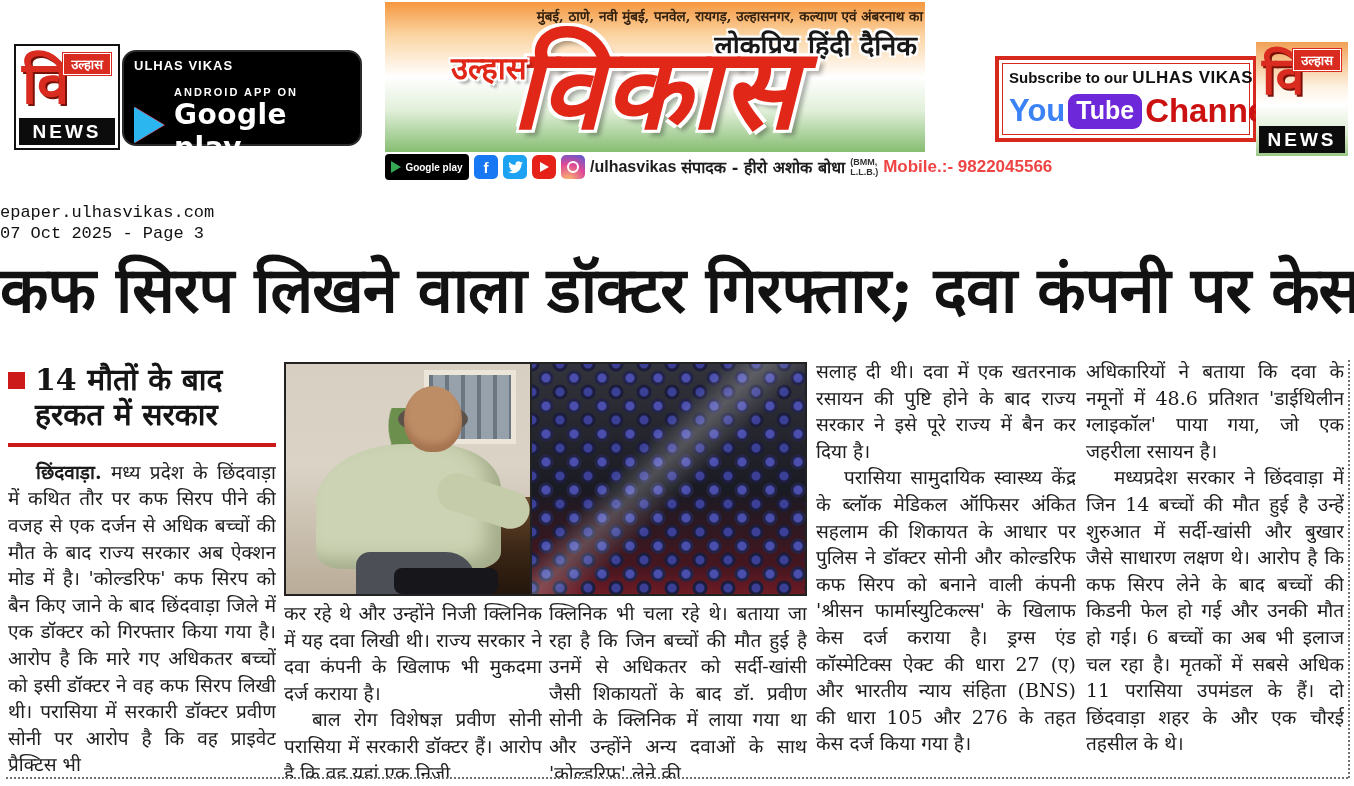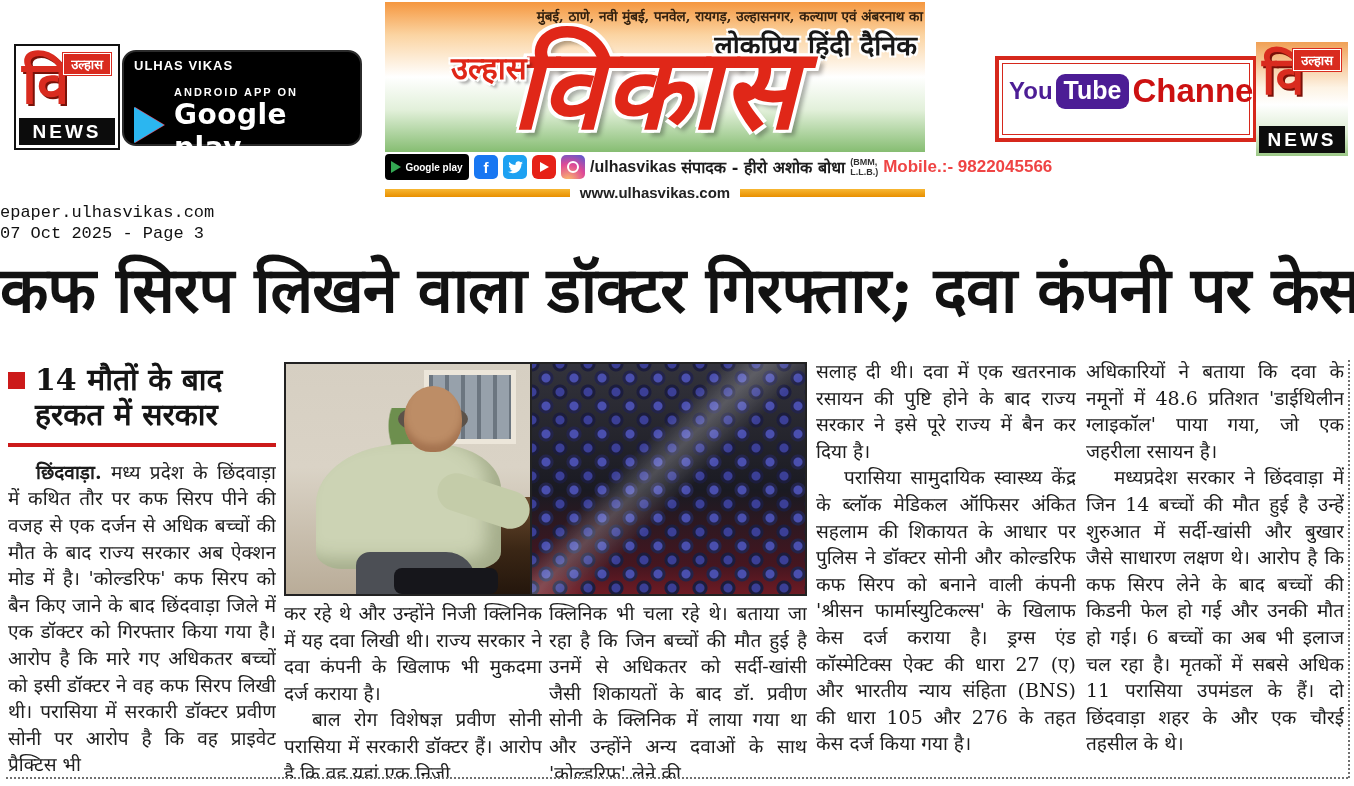"Subscribe to our ULHAS VIKAS" div.yt-line1 { html: none -> <div> <span>Subscribe to our </span><span>ULHAS VIKAS</span> </div> }
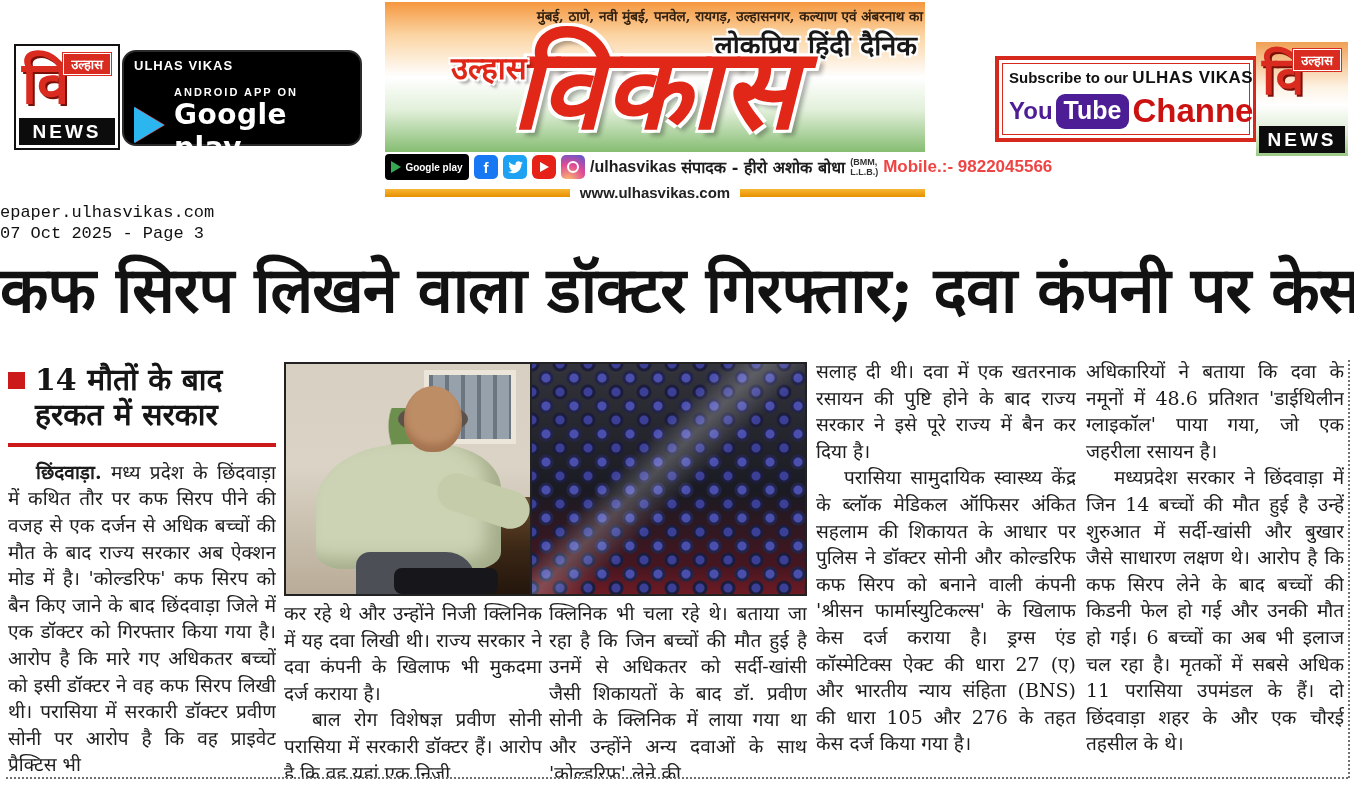"You" #yt-banner .yt-you { color: #4c1d95 -> #3b82f6; font-size: 24px -> 31px }
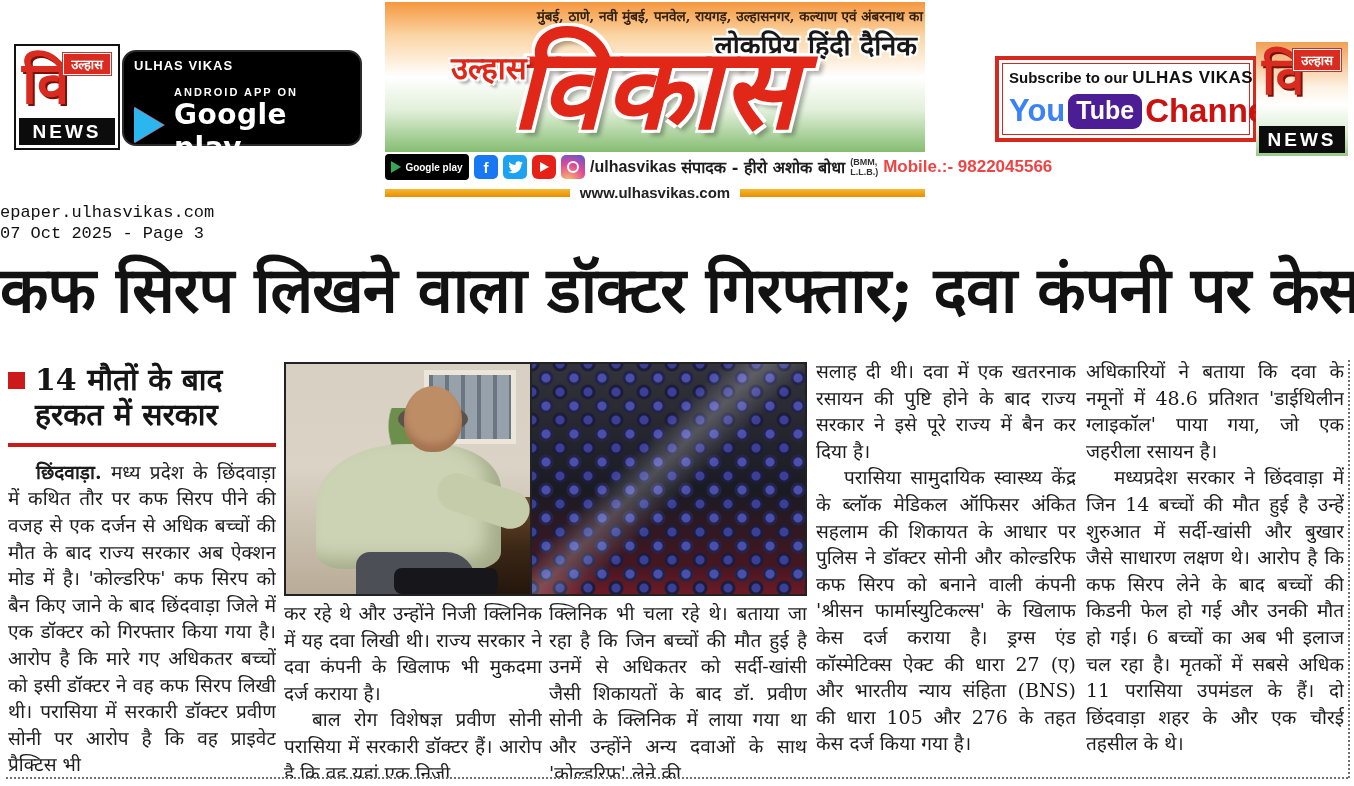"Tube" #yt-banner .yt-tube { background: #4c1d95 -> #6d28d9 }
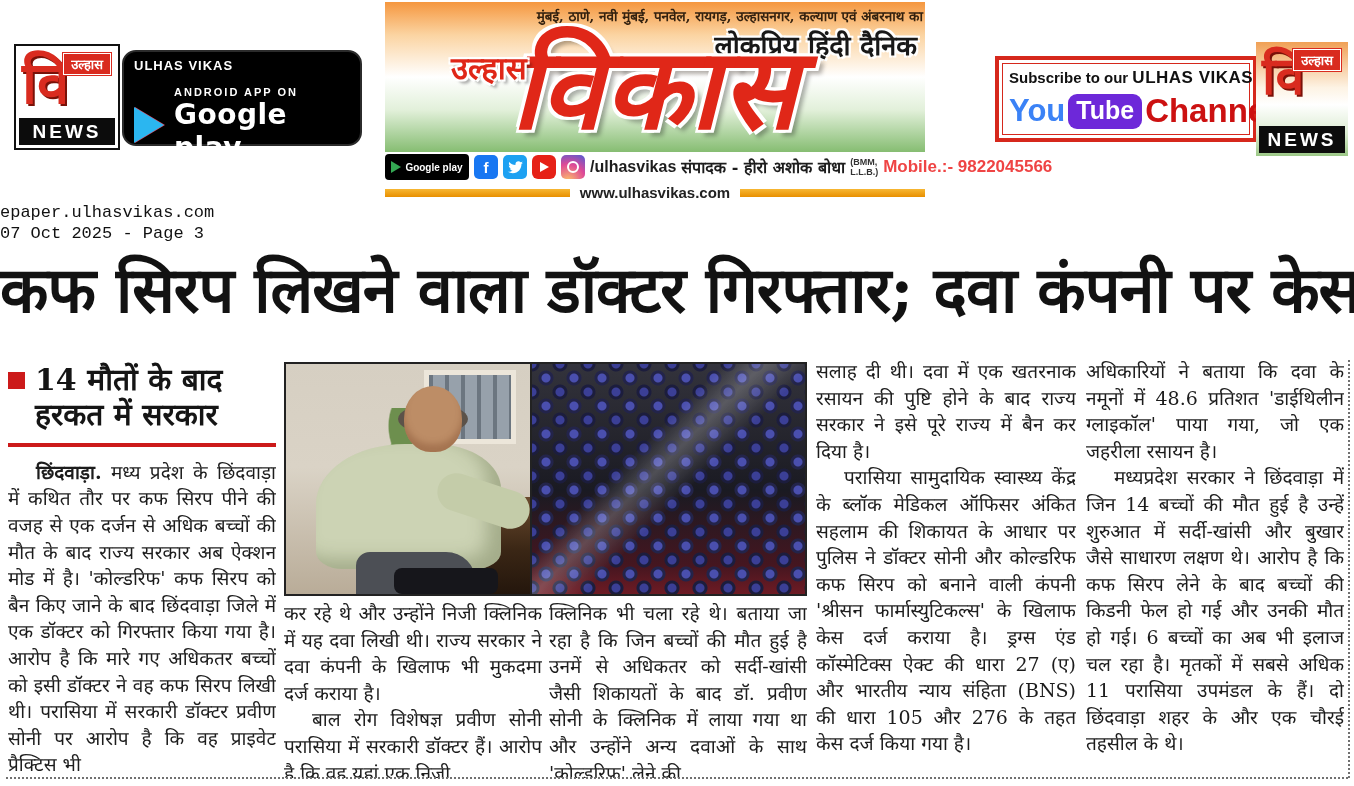"www.ulhasvikas.com" div.mh-site-row { html: <div> <div></div> <span>www.ulhasvikas.com</span> <div></div> </div> -> none }
